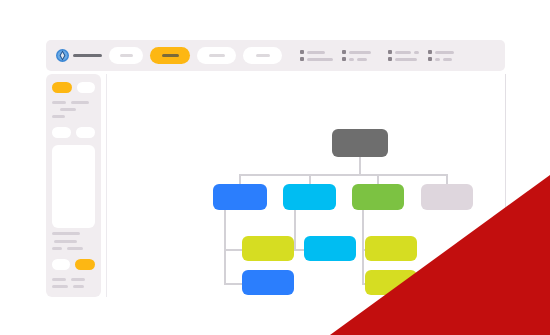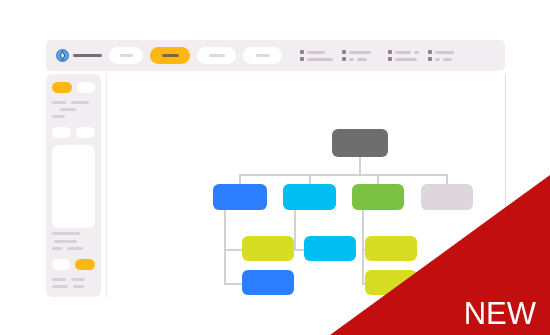"NEW" span { html: <span>NEW</span> -> none }
